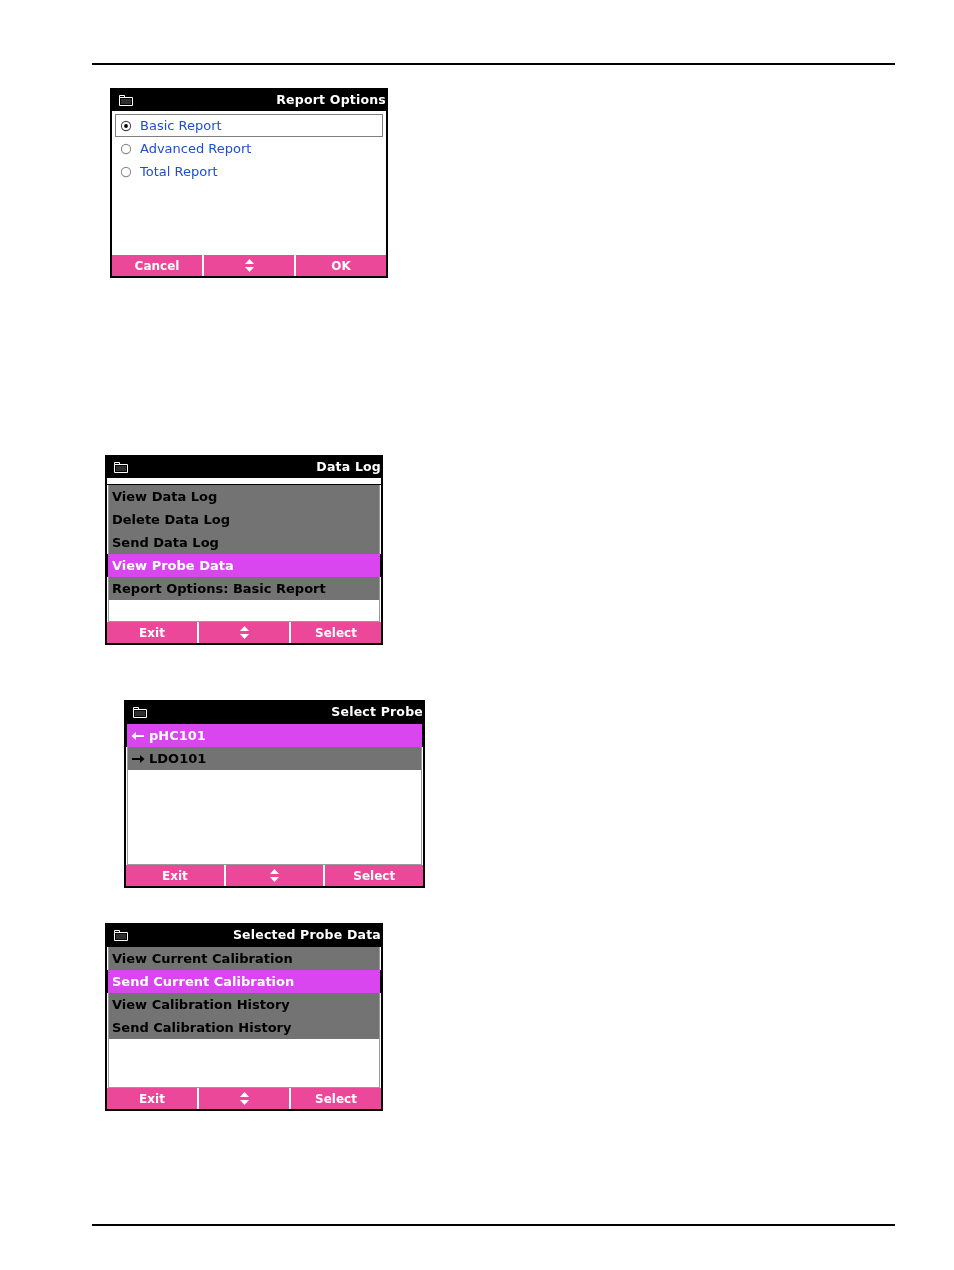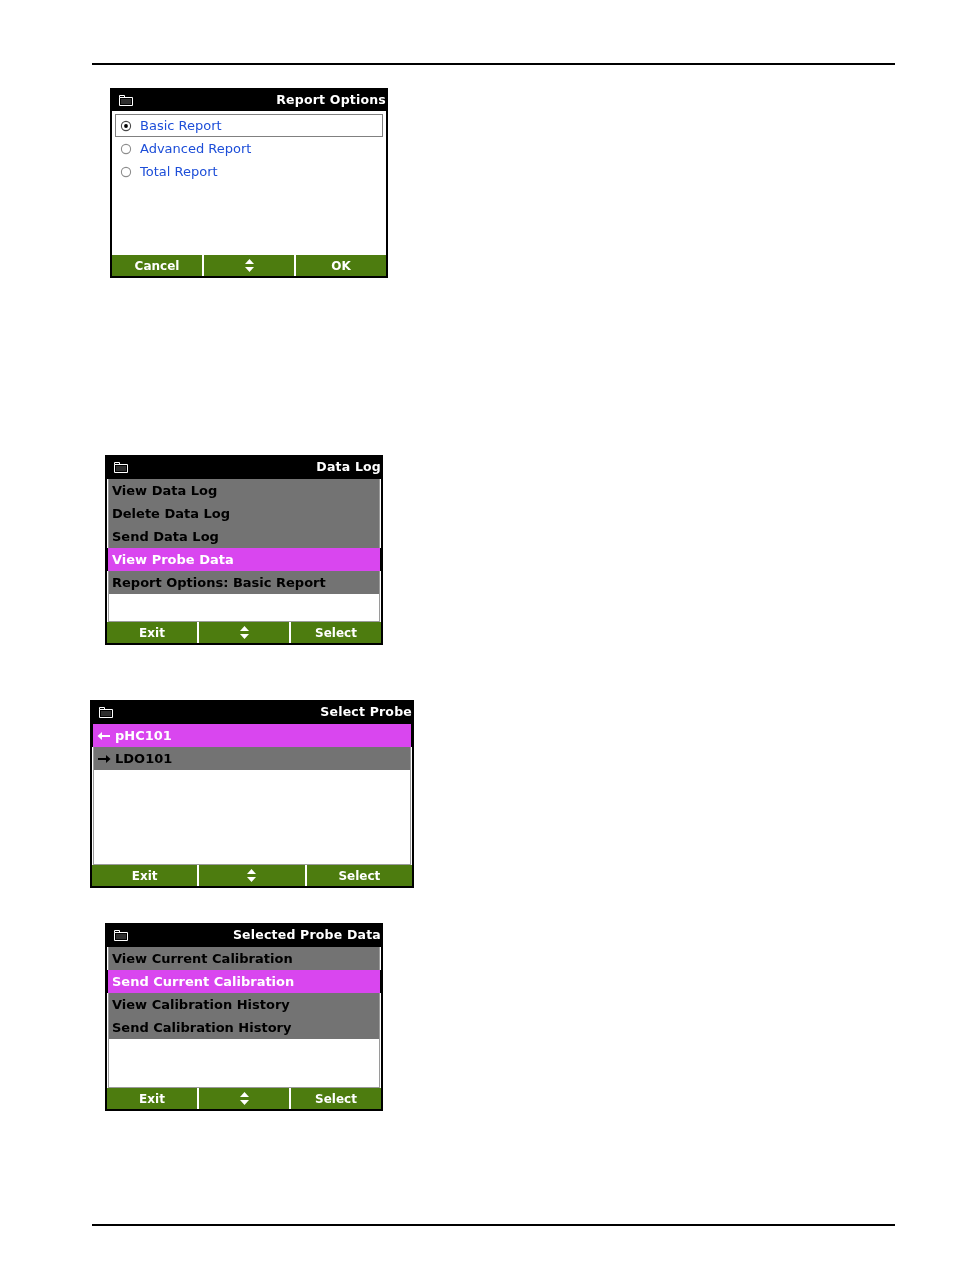"Cancel" .softkey { background: #4d7c0f -> #ec4899 }
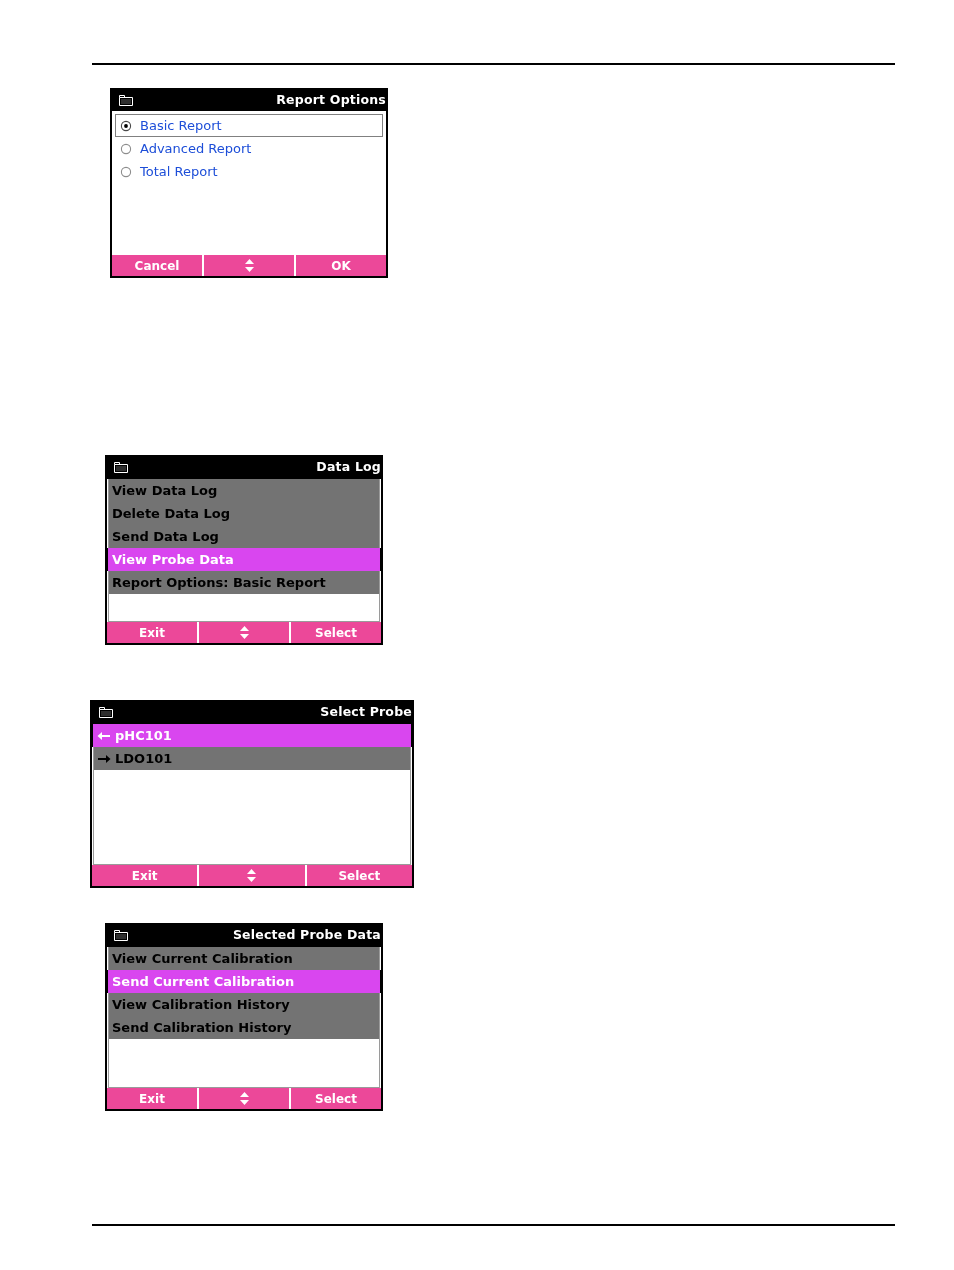"Data Log" div.lcd { gap: none -> 6px }
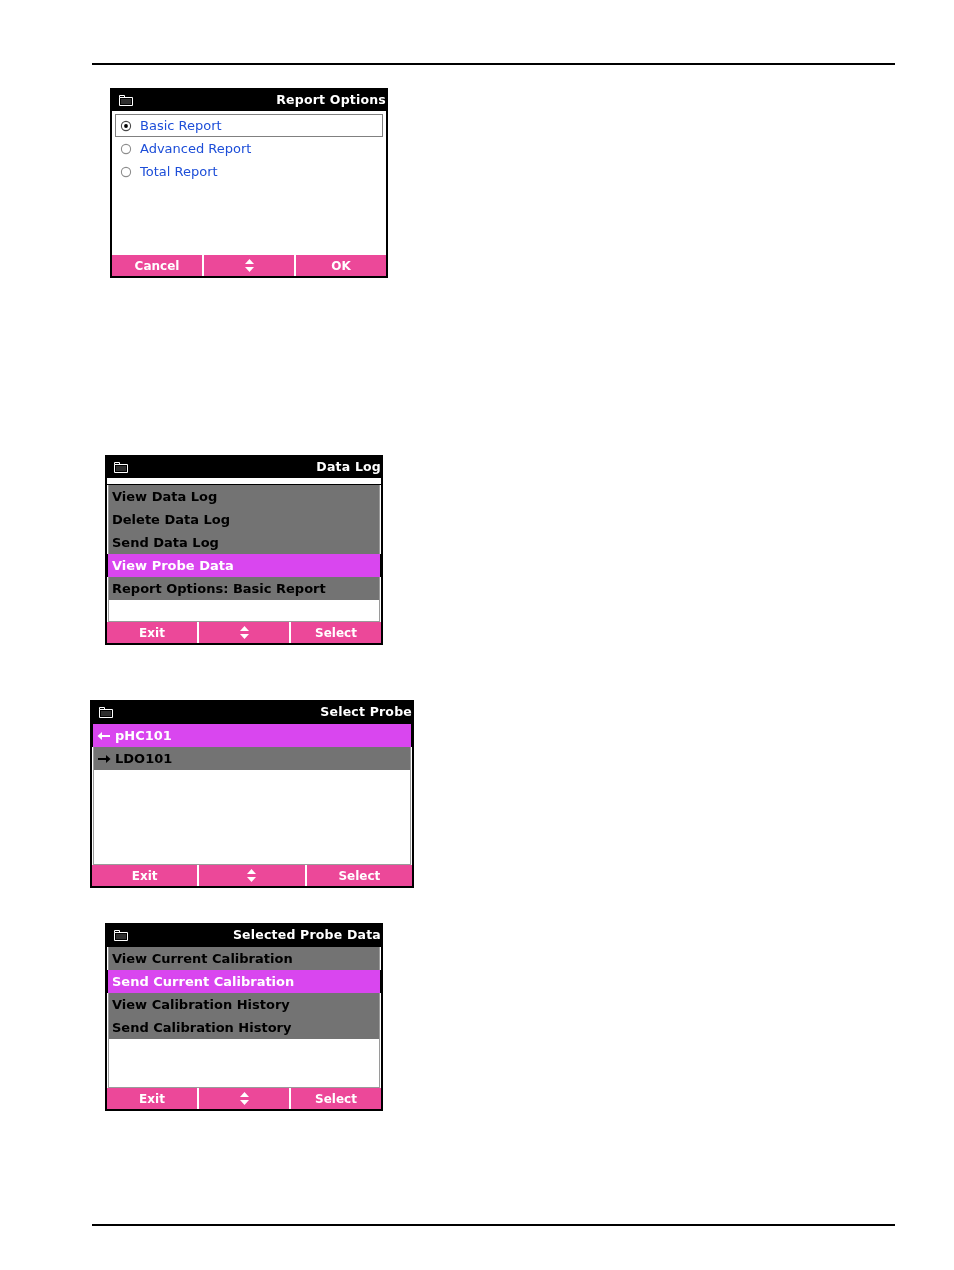"Select Probe" div.lcd { left: 90px -> 124px; width: 324px -> 301px }
